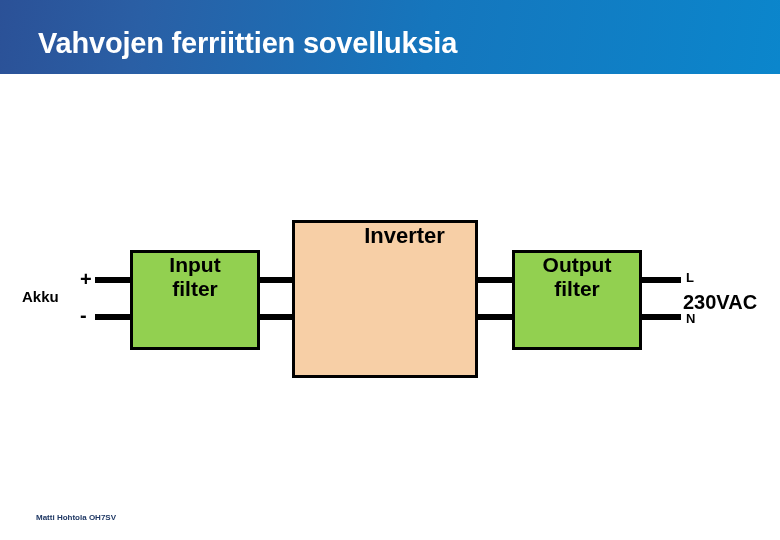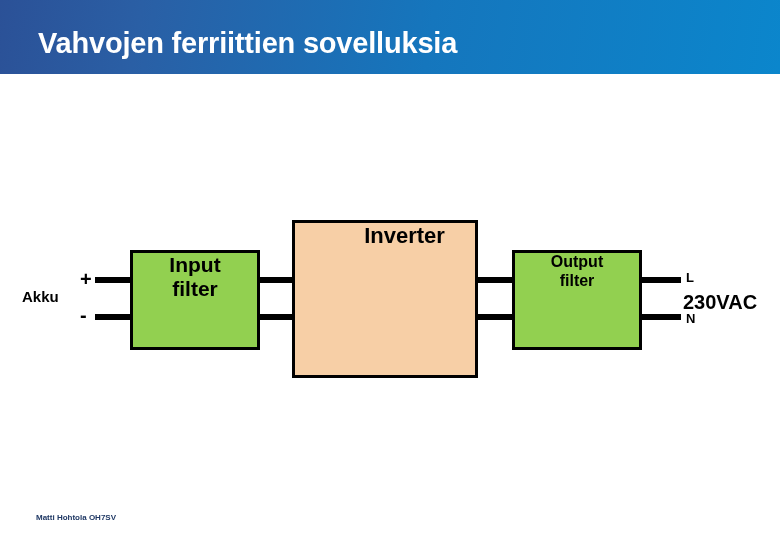"Output" #block-output-filter { font-size: 16px -> 21px }
